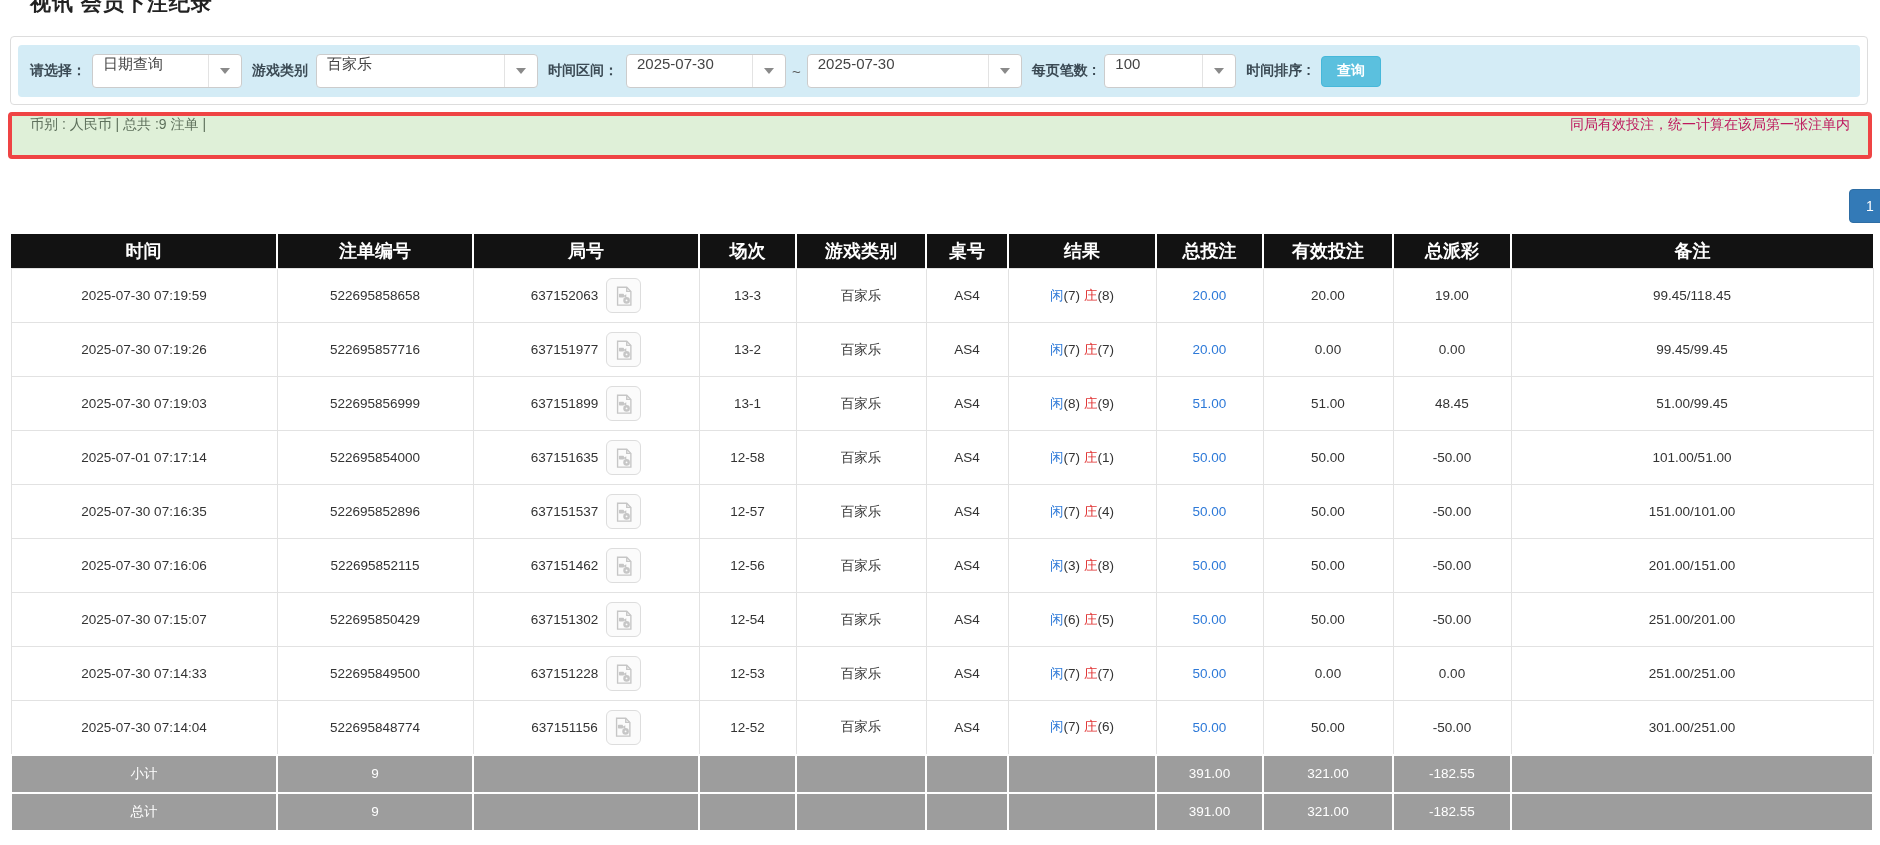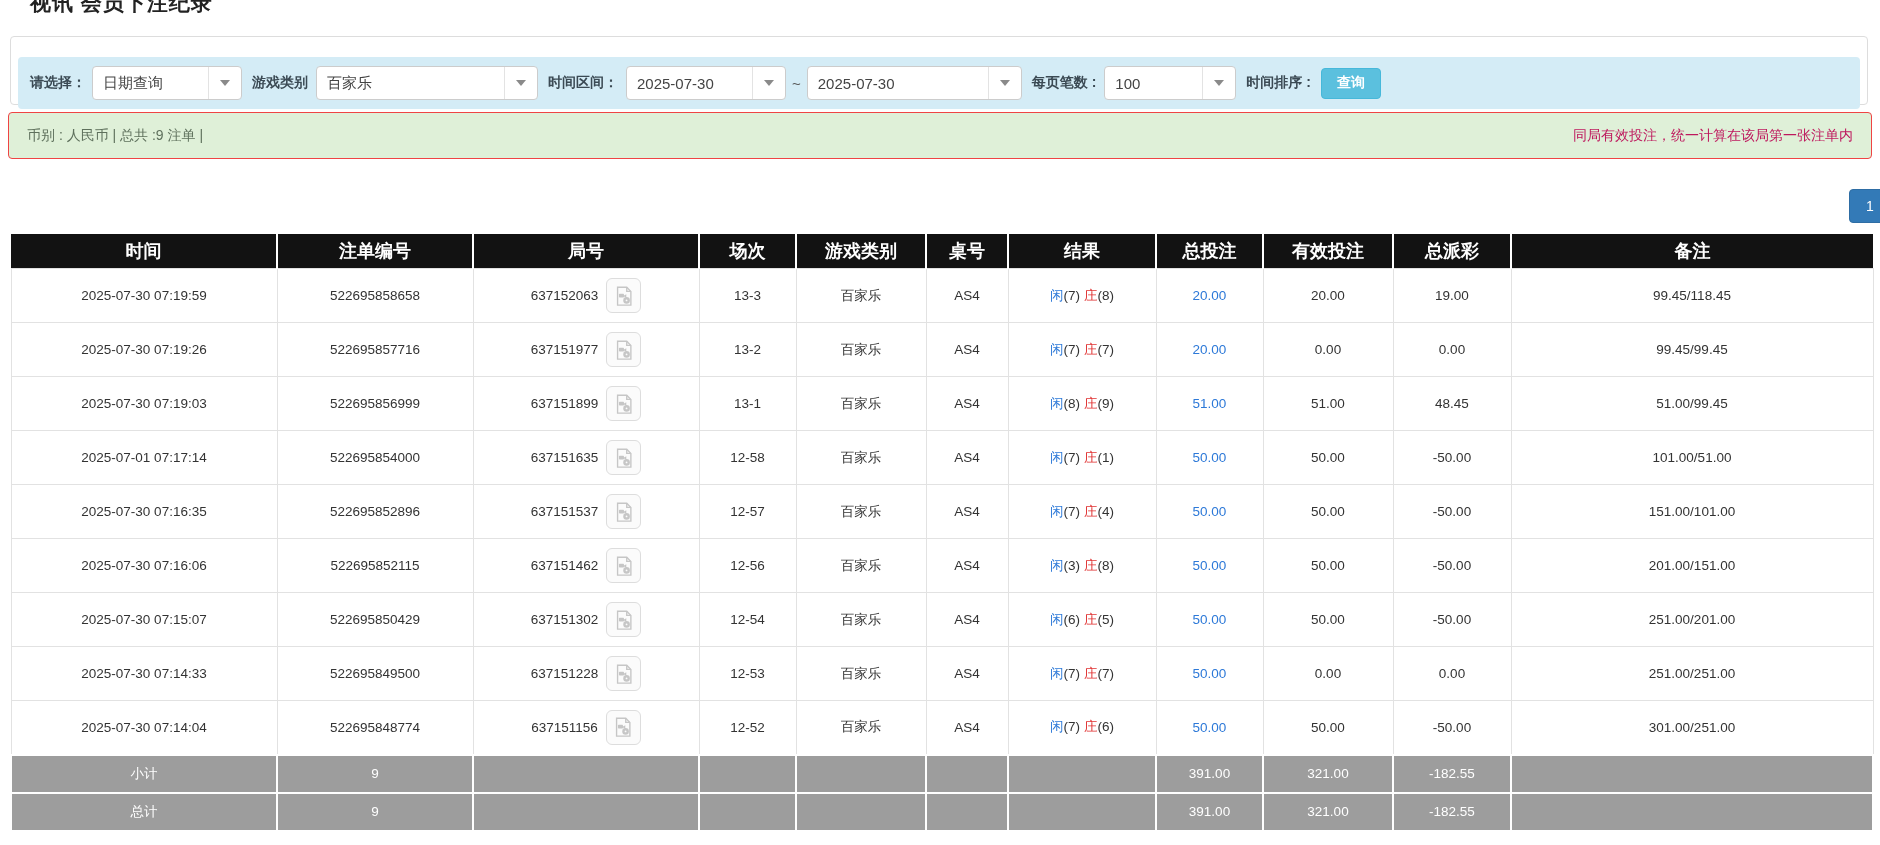"请选择：" .filter-bar { top: 20px -> 8px }
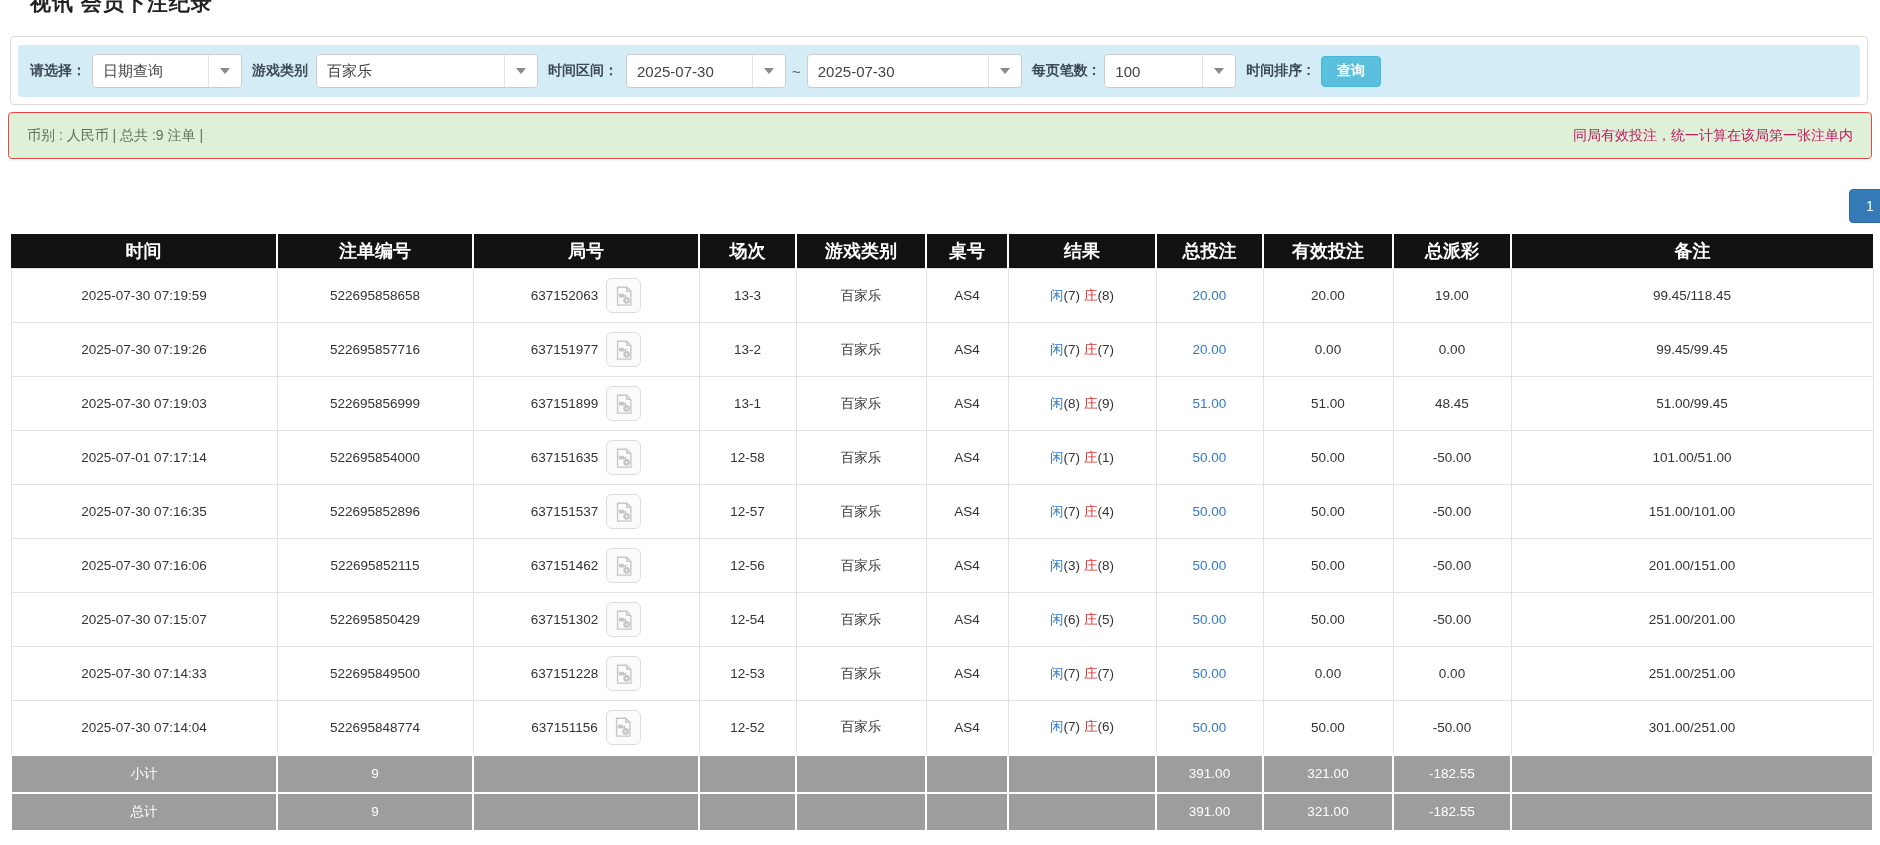"日期查询" .sel { align-items: center -> none }
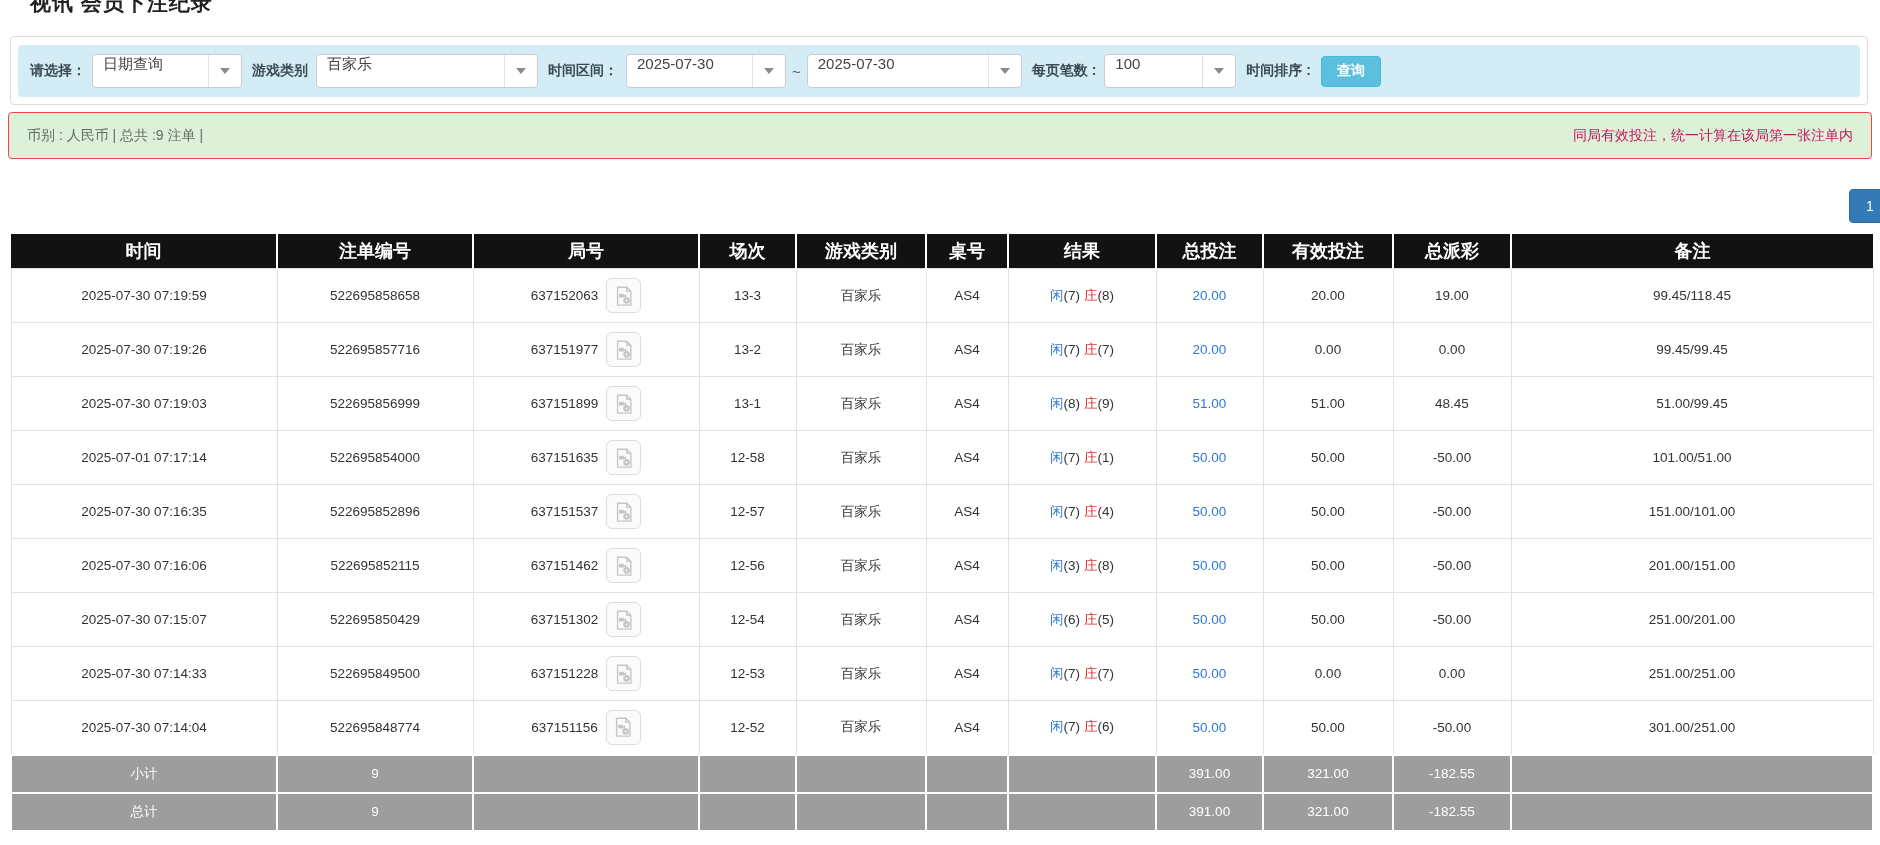"币别 : 人民币 | 总共" .summary-bar { align-items: center -> none; border: 1px solid #ef4444 -> 4px solid #ef4444 }
